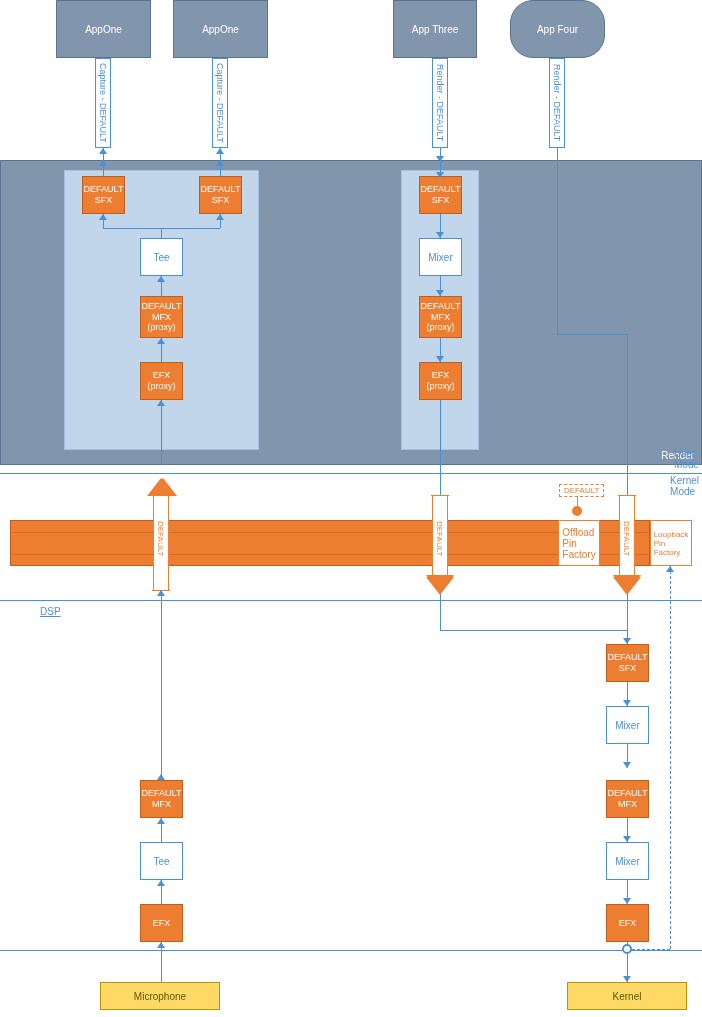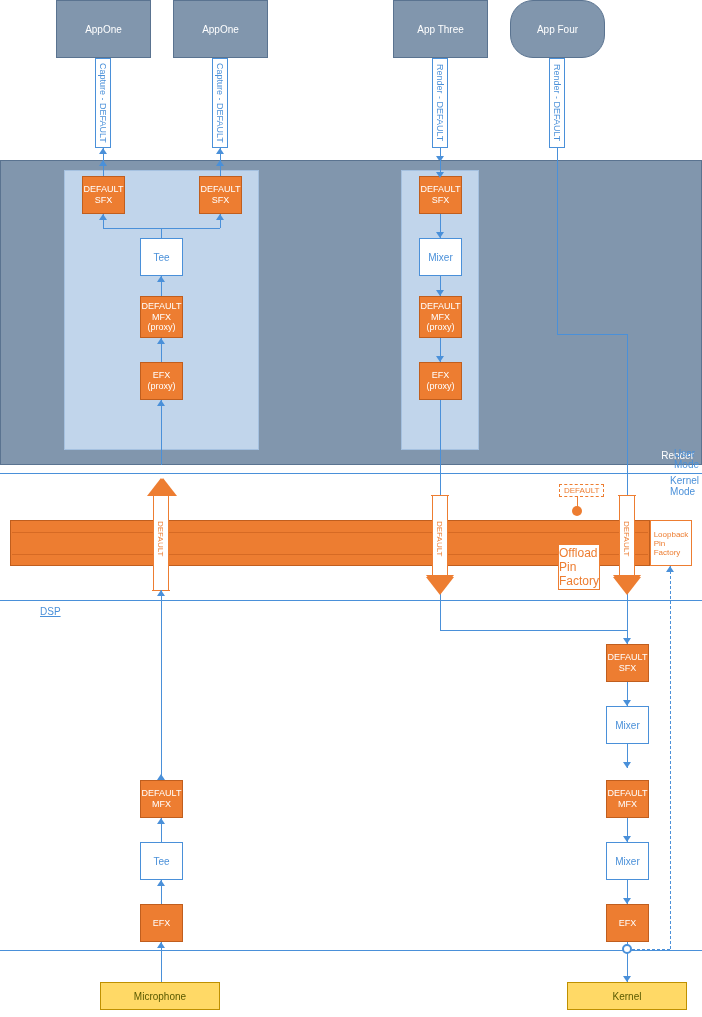"App Three" div.abs { width: 95px -> 84px }
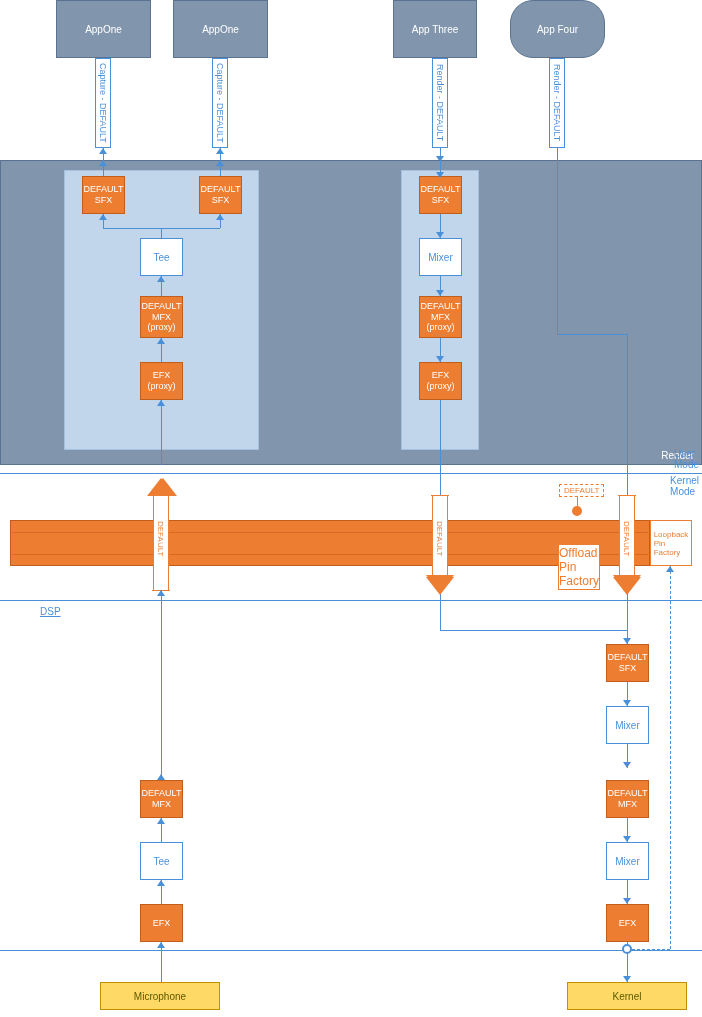"Offload" div.abs { font-size: 12px -> 10px; top: 544px -> 520px }
